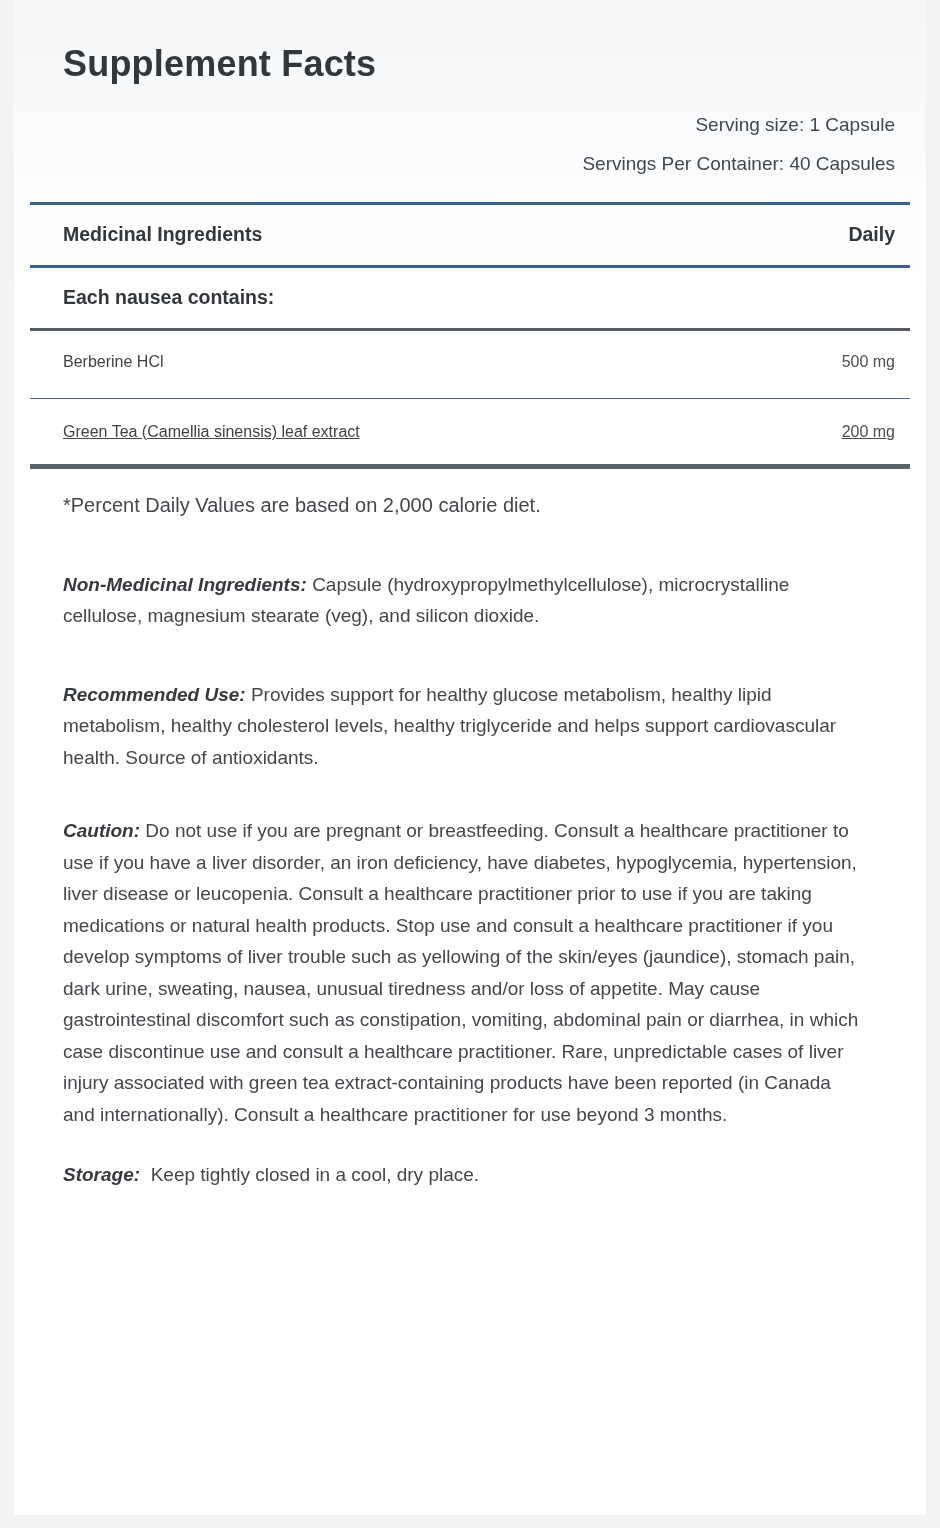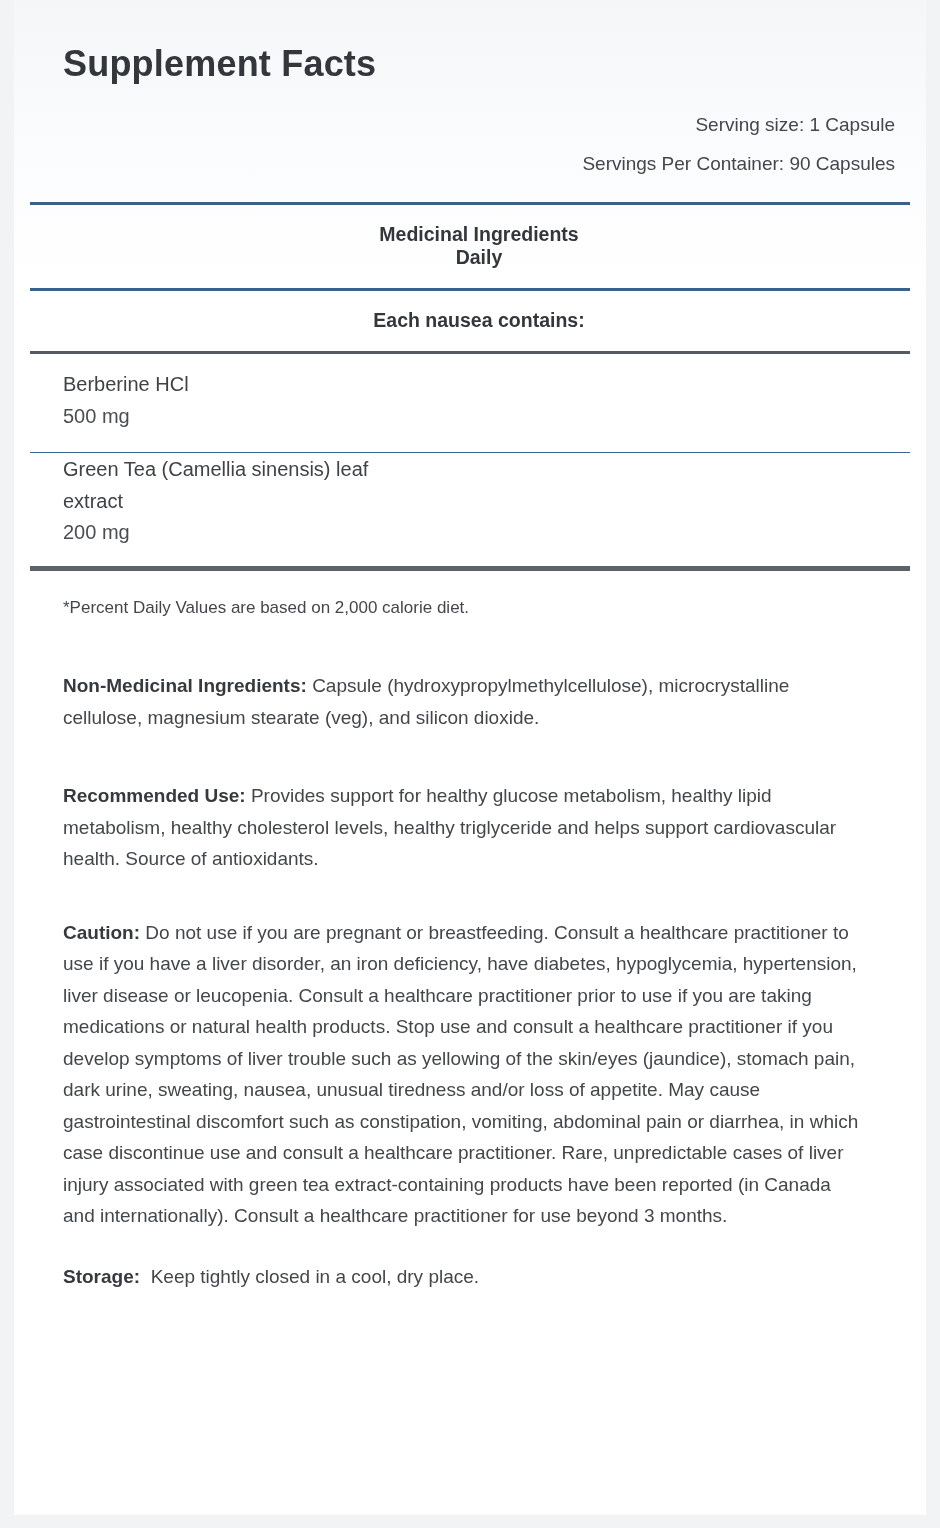"Servings Per Container: 90 Capsules" p.serving-line { text: 90 -> 40 }
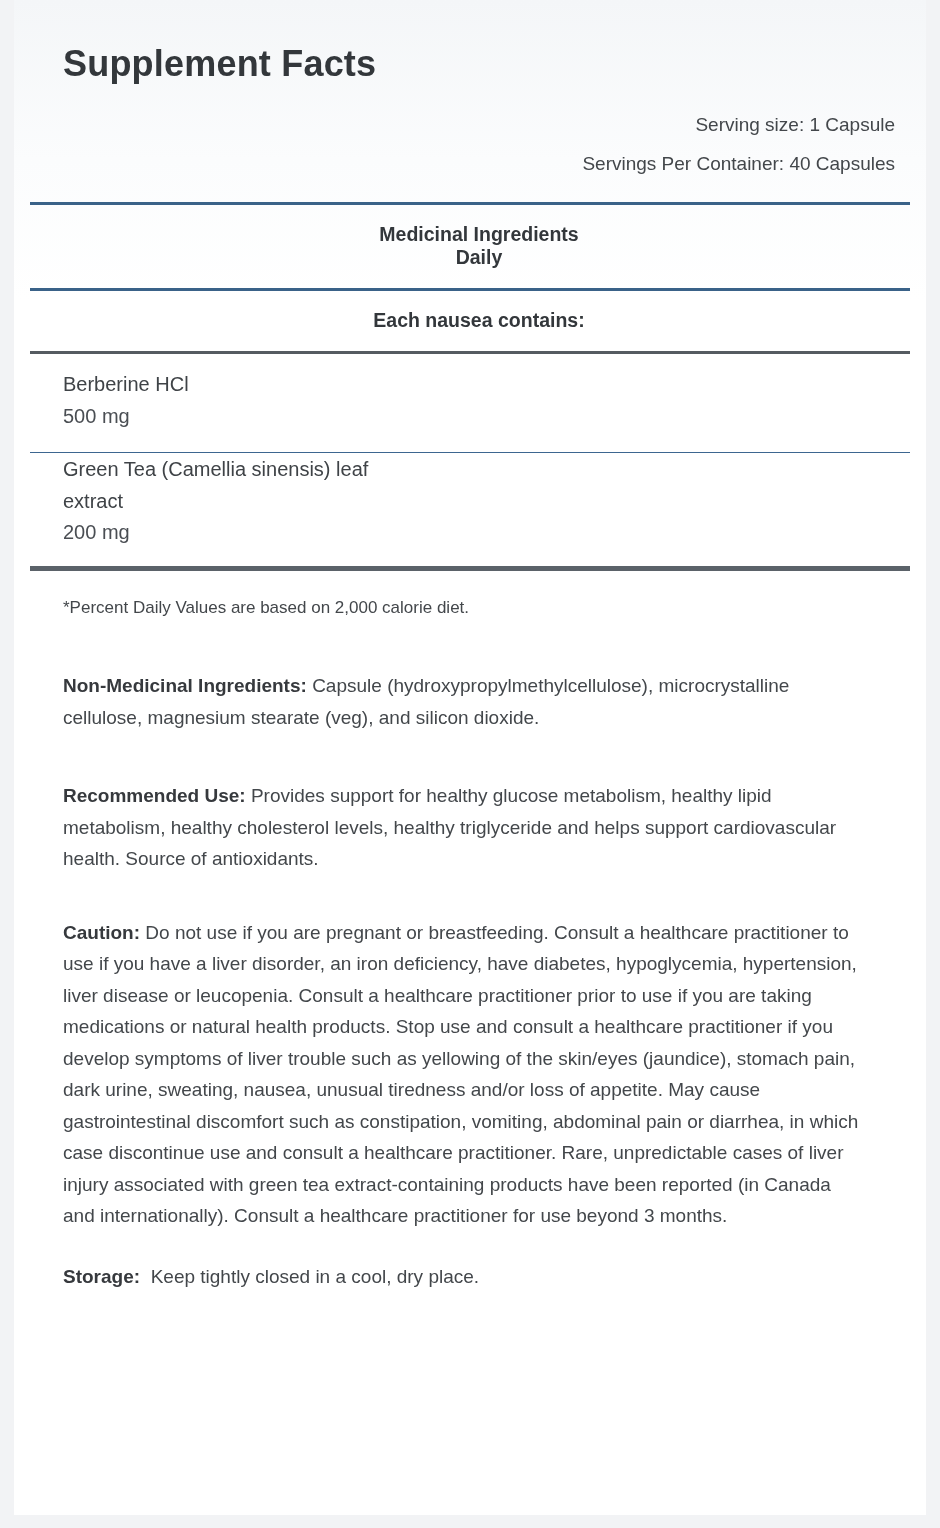"Medicinal Ingredients" .thead-row, .group-row { flex-direction: column -> none }
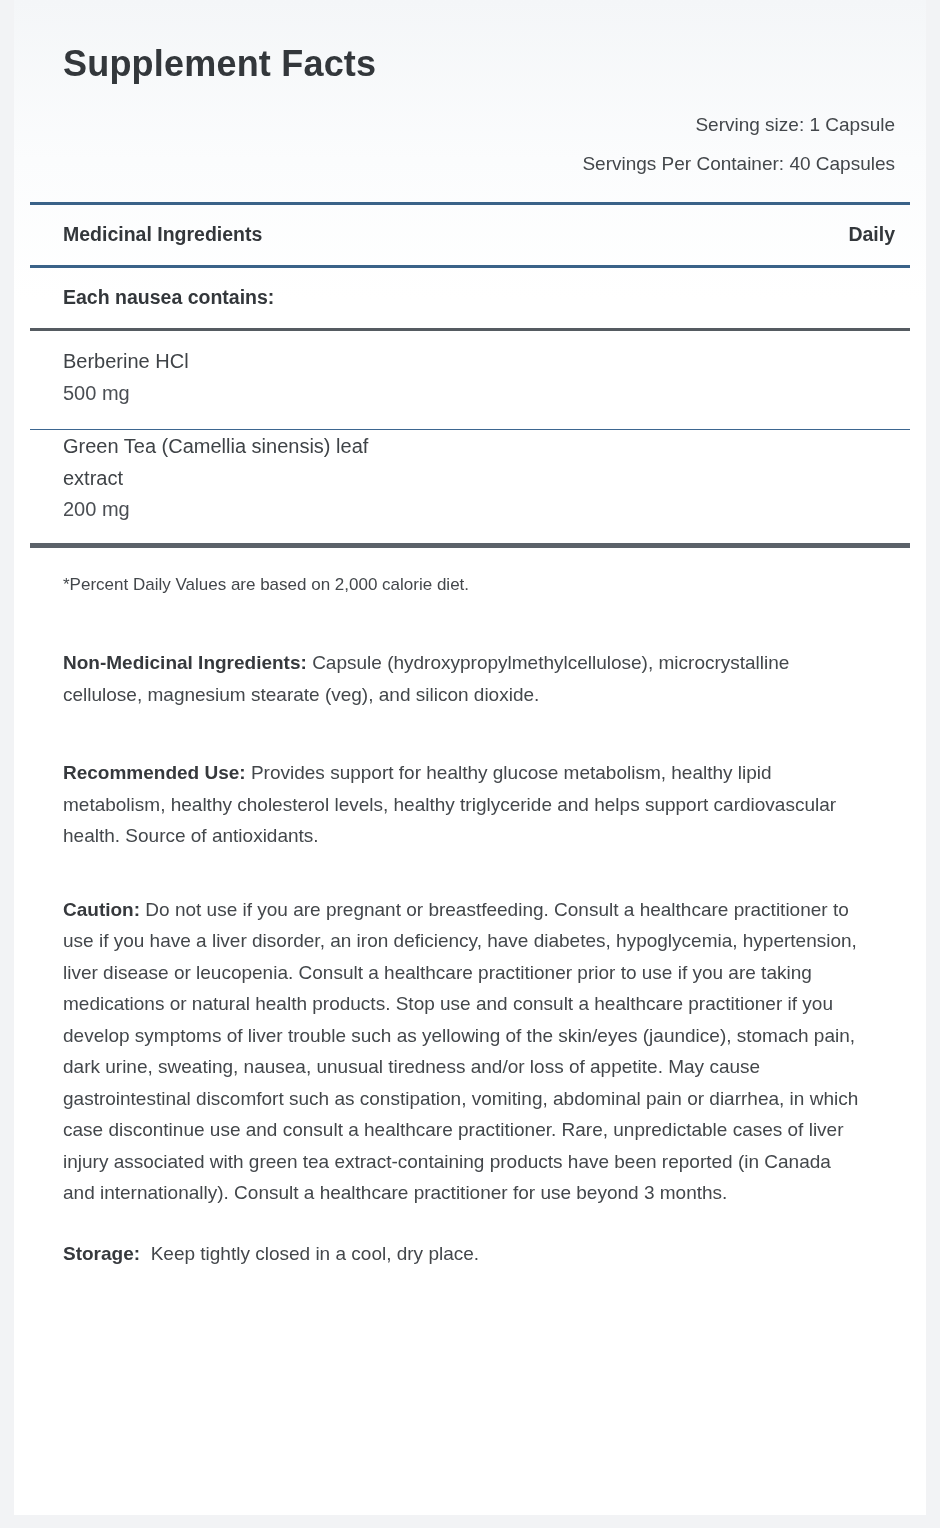"Berberine HCl" .ing-row { flex-direction: column -> none; font-size: 20px -> 16px }
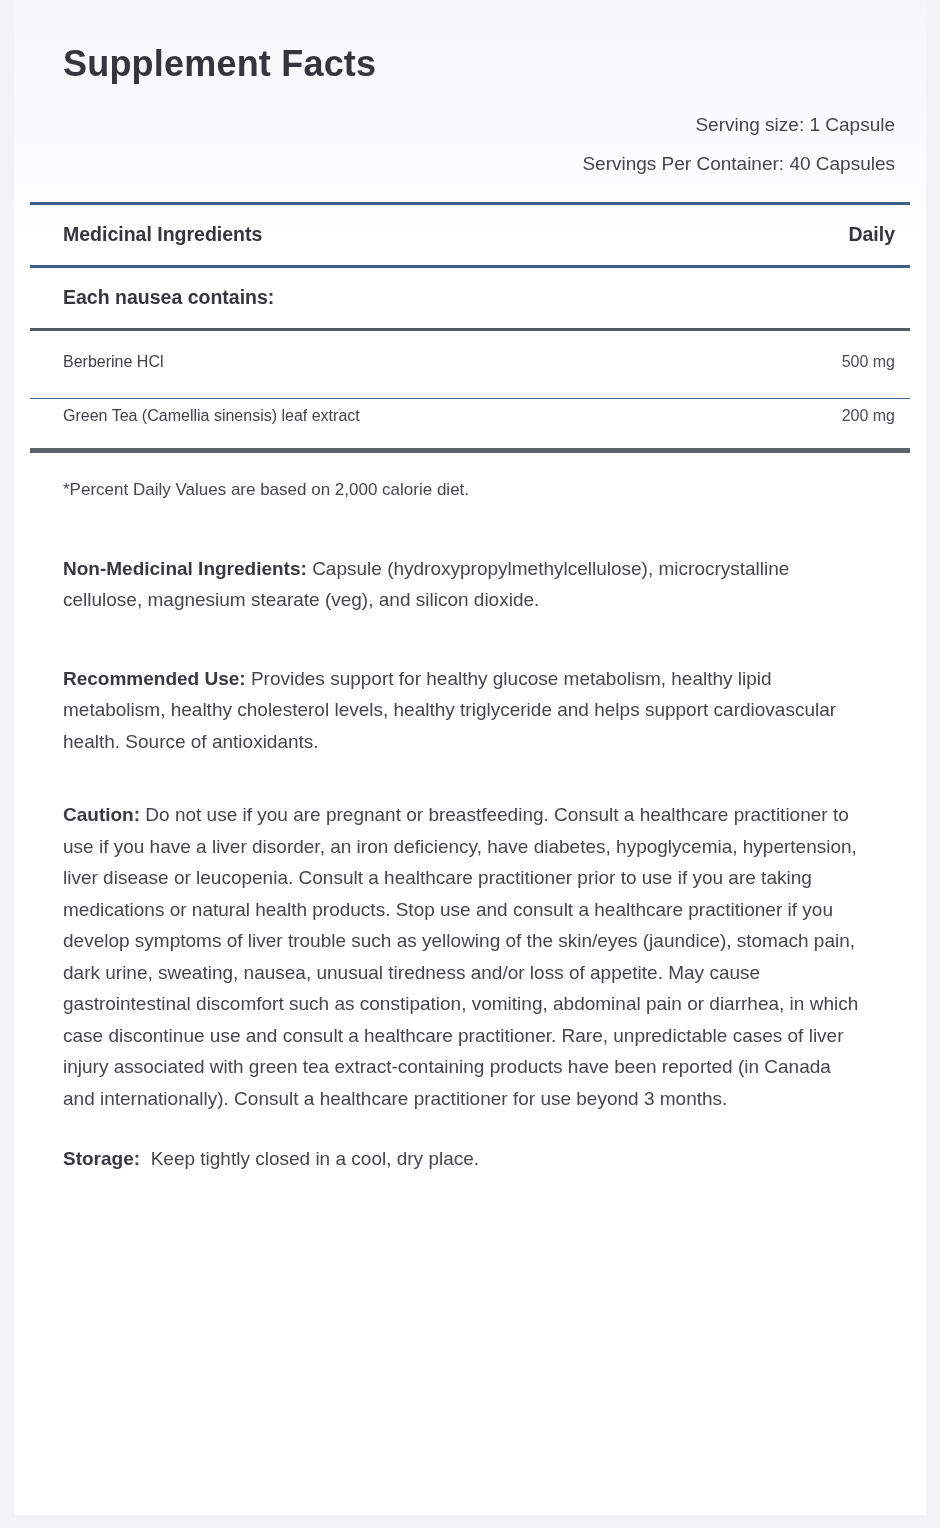"Green Tea (Camellia sinensis) leaf" .ing-row.tall { padding: 1px 15px 17px 33px -> 17px 15px 17px 33px; text-decoration: none -> underline }
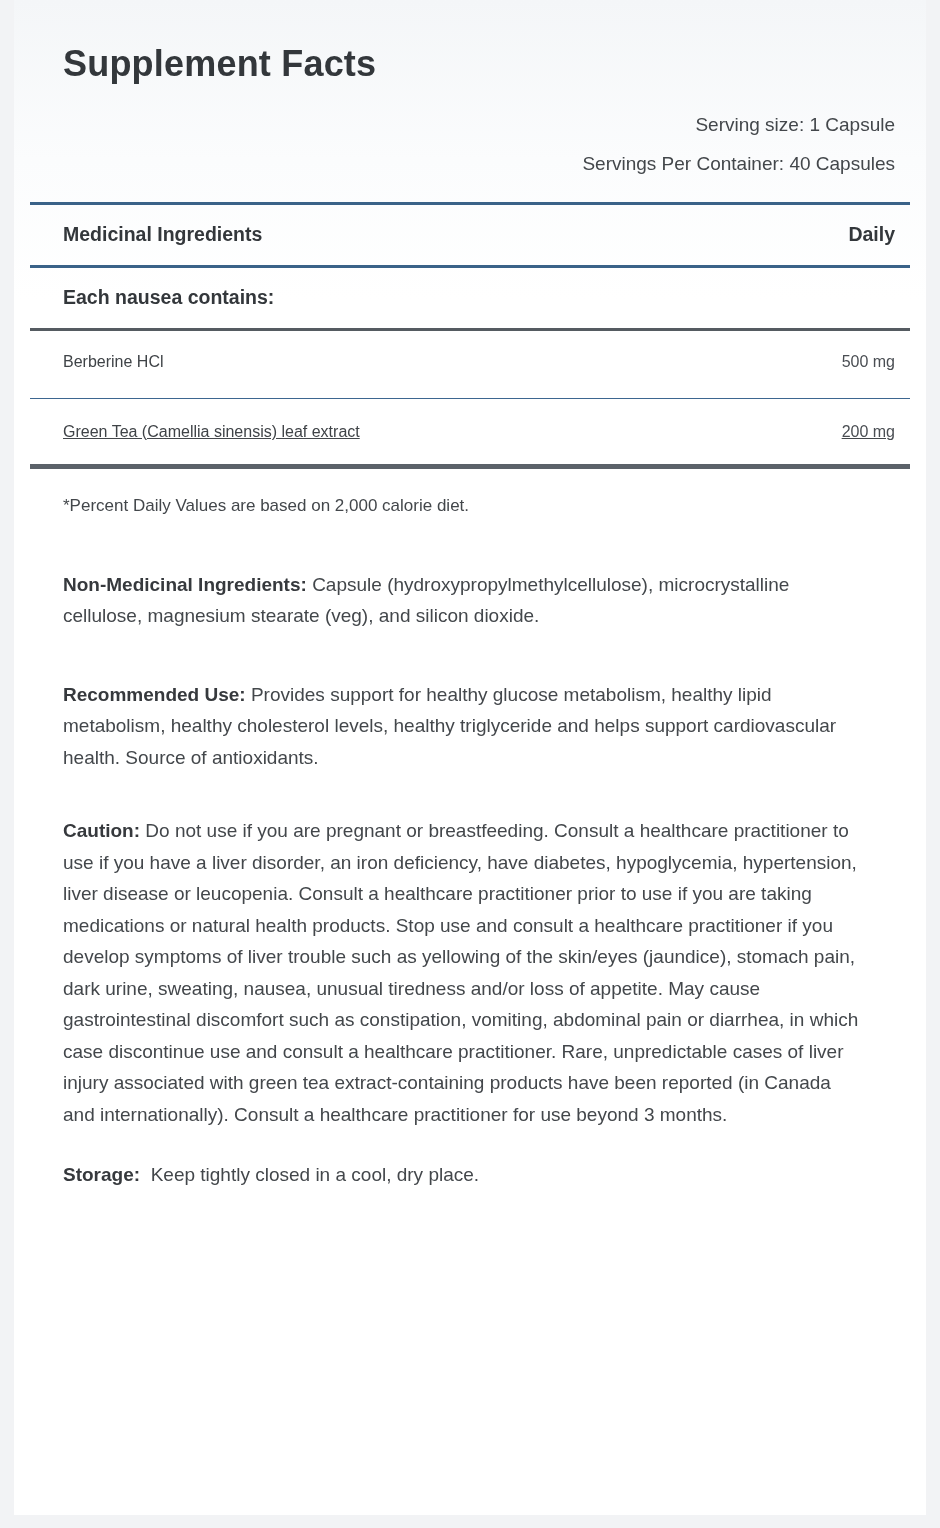"*Percent Daily Values are based" .notes p { font-size: 17px -> 20px }
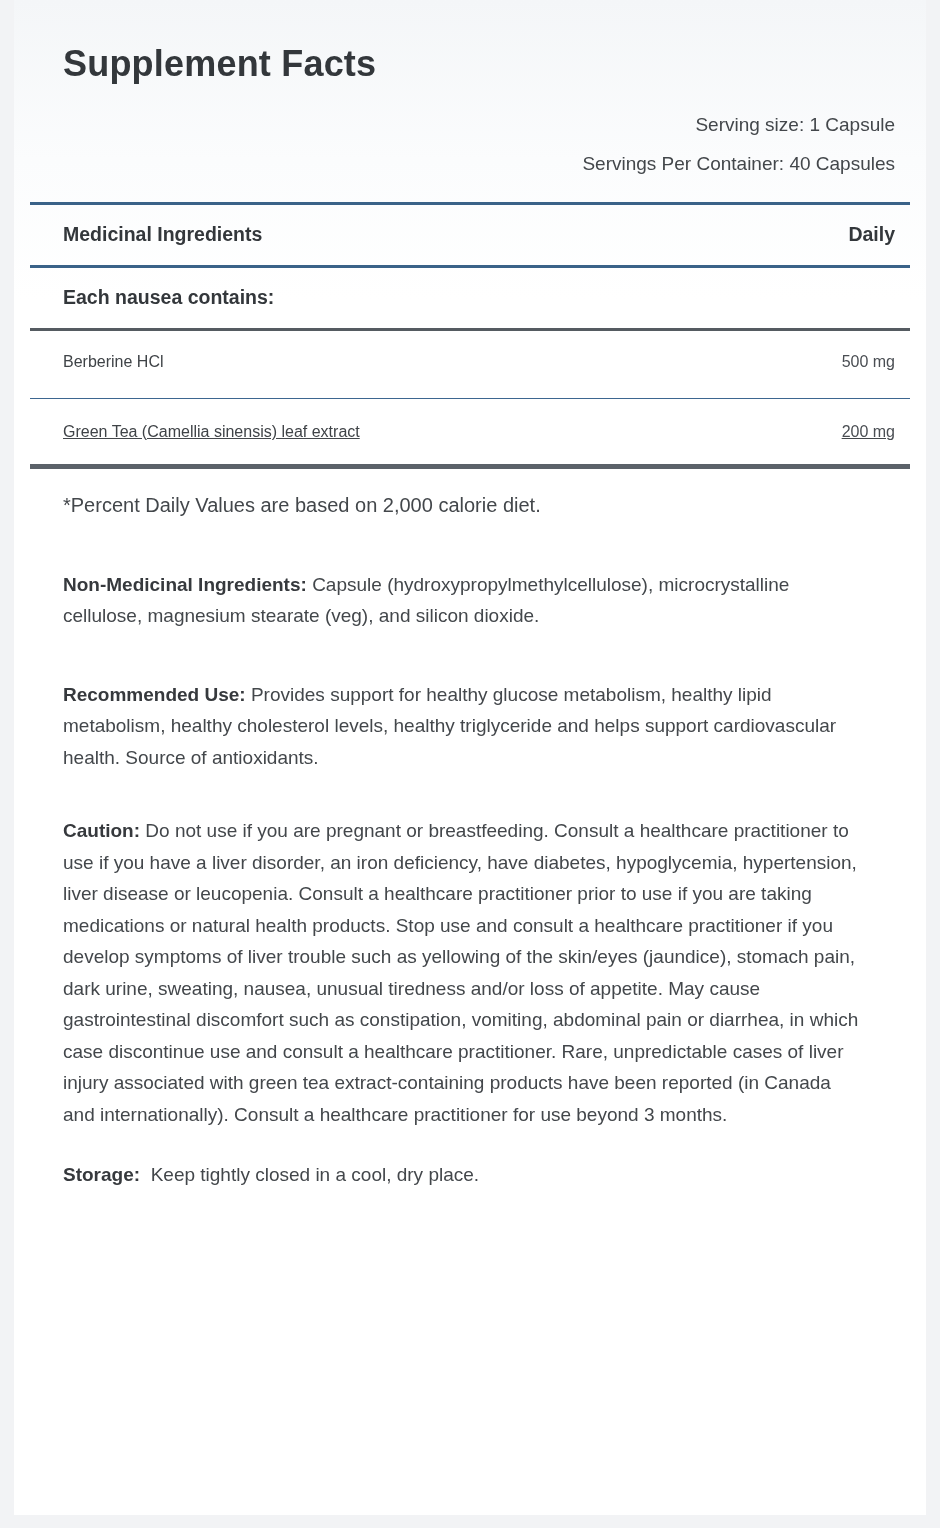"Non-Medicinal Ingredients:" .section strong { font-style: none -> italic }
